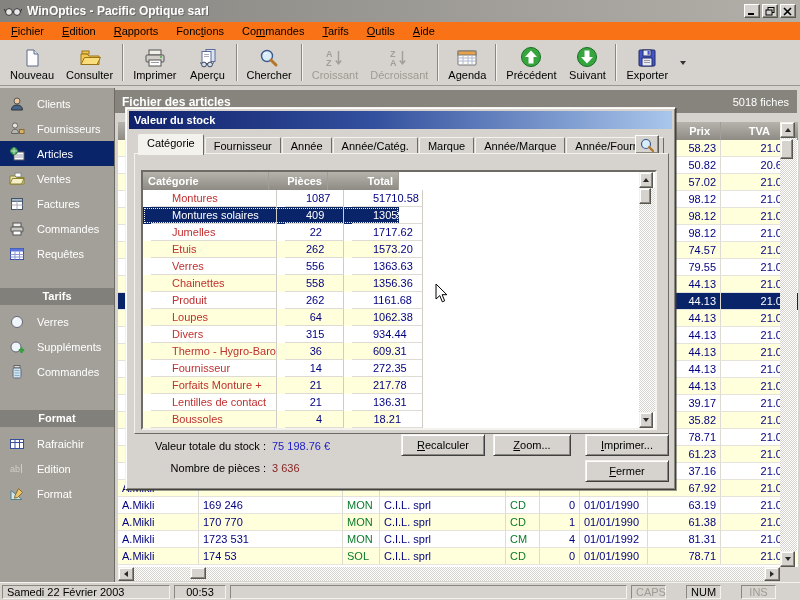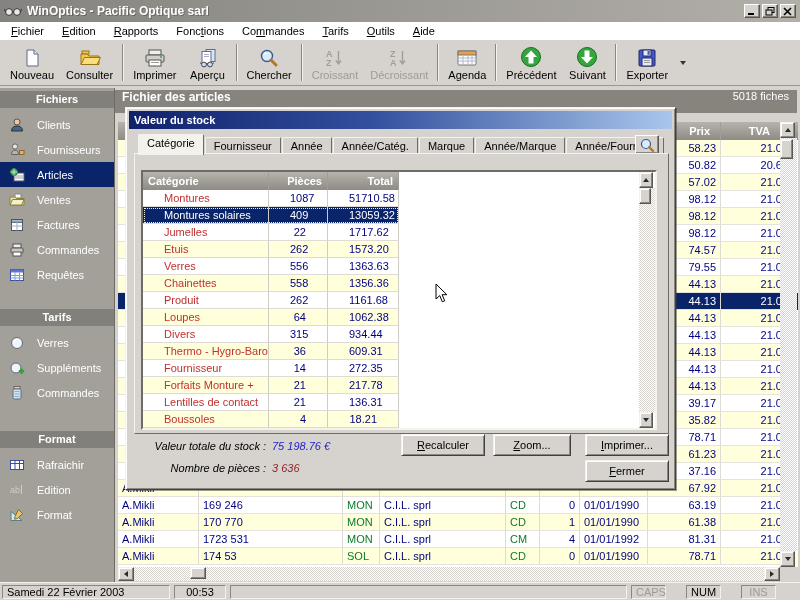"Fichier" #menubar { background: #ffffff -> #f97316 }
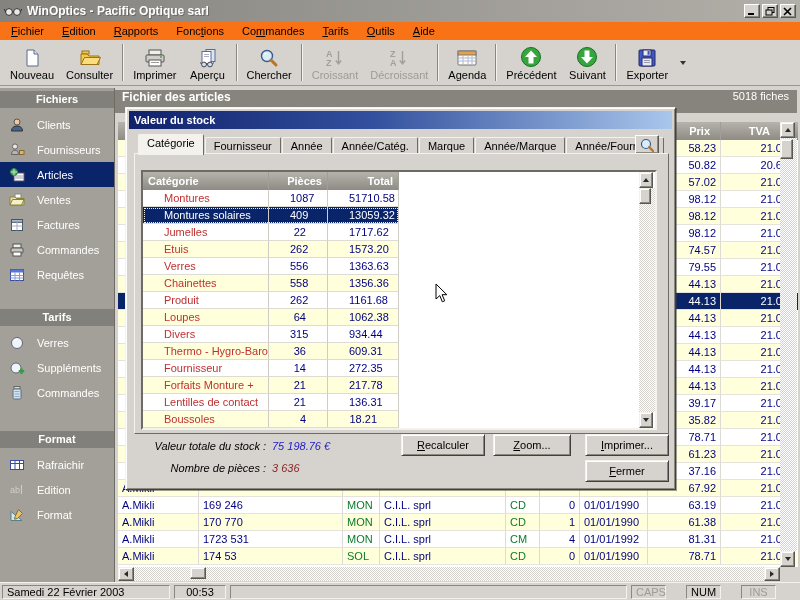"Fichiers" div.side-header { html: <div>Fichiers</div> -> none }
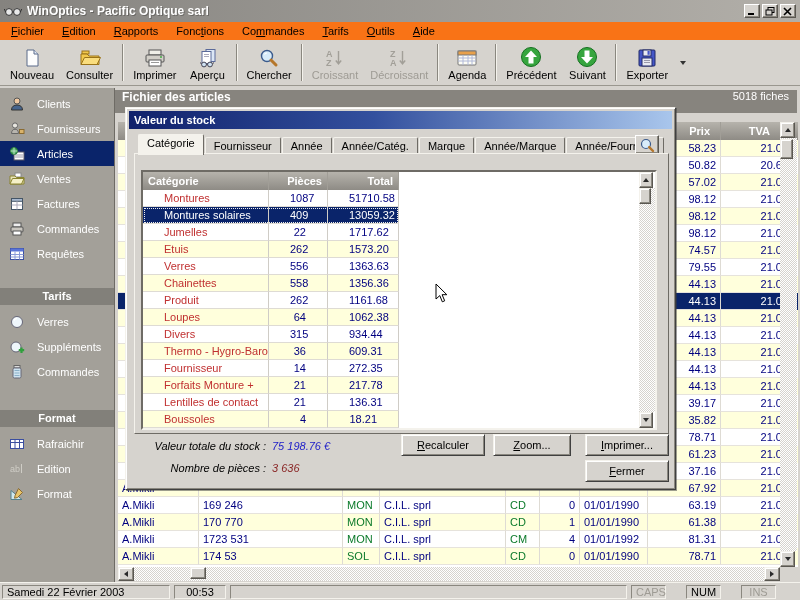"Fichier des articles" #band { align-items: none -> center }
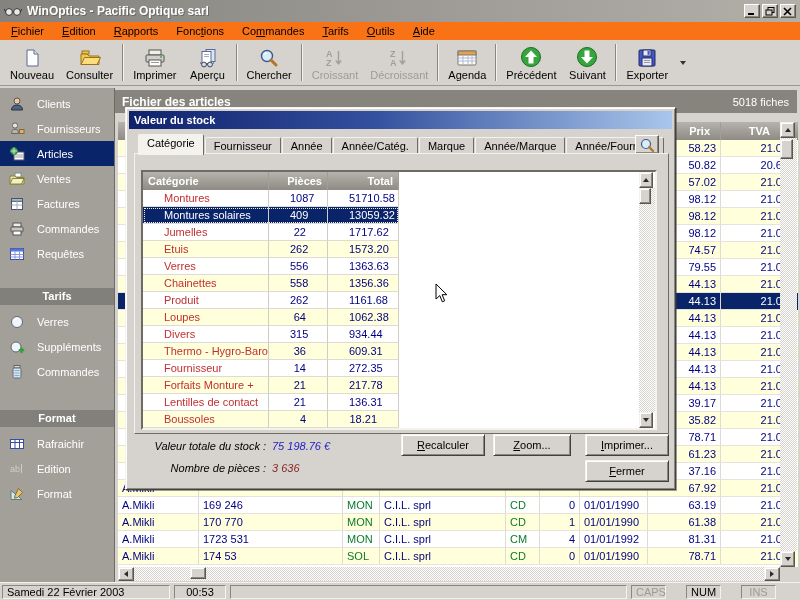"Montures" .dcell { margin-left: none -> 8px }
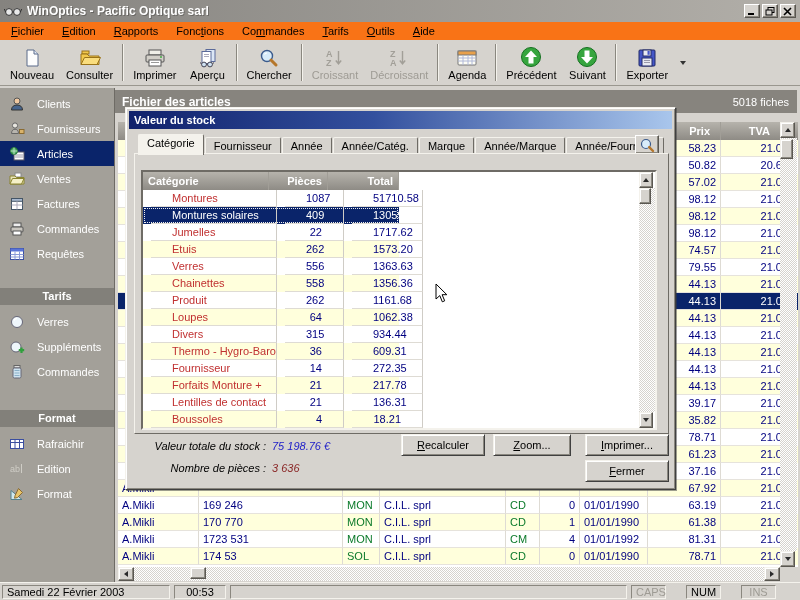"Valeur totale du stock :" .dlg-sum { font-style: italic -> none }
